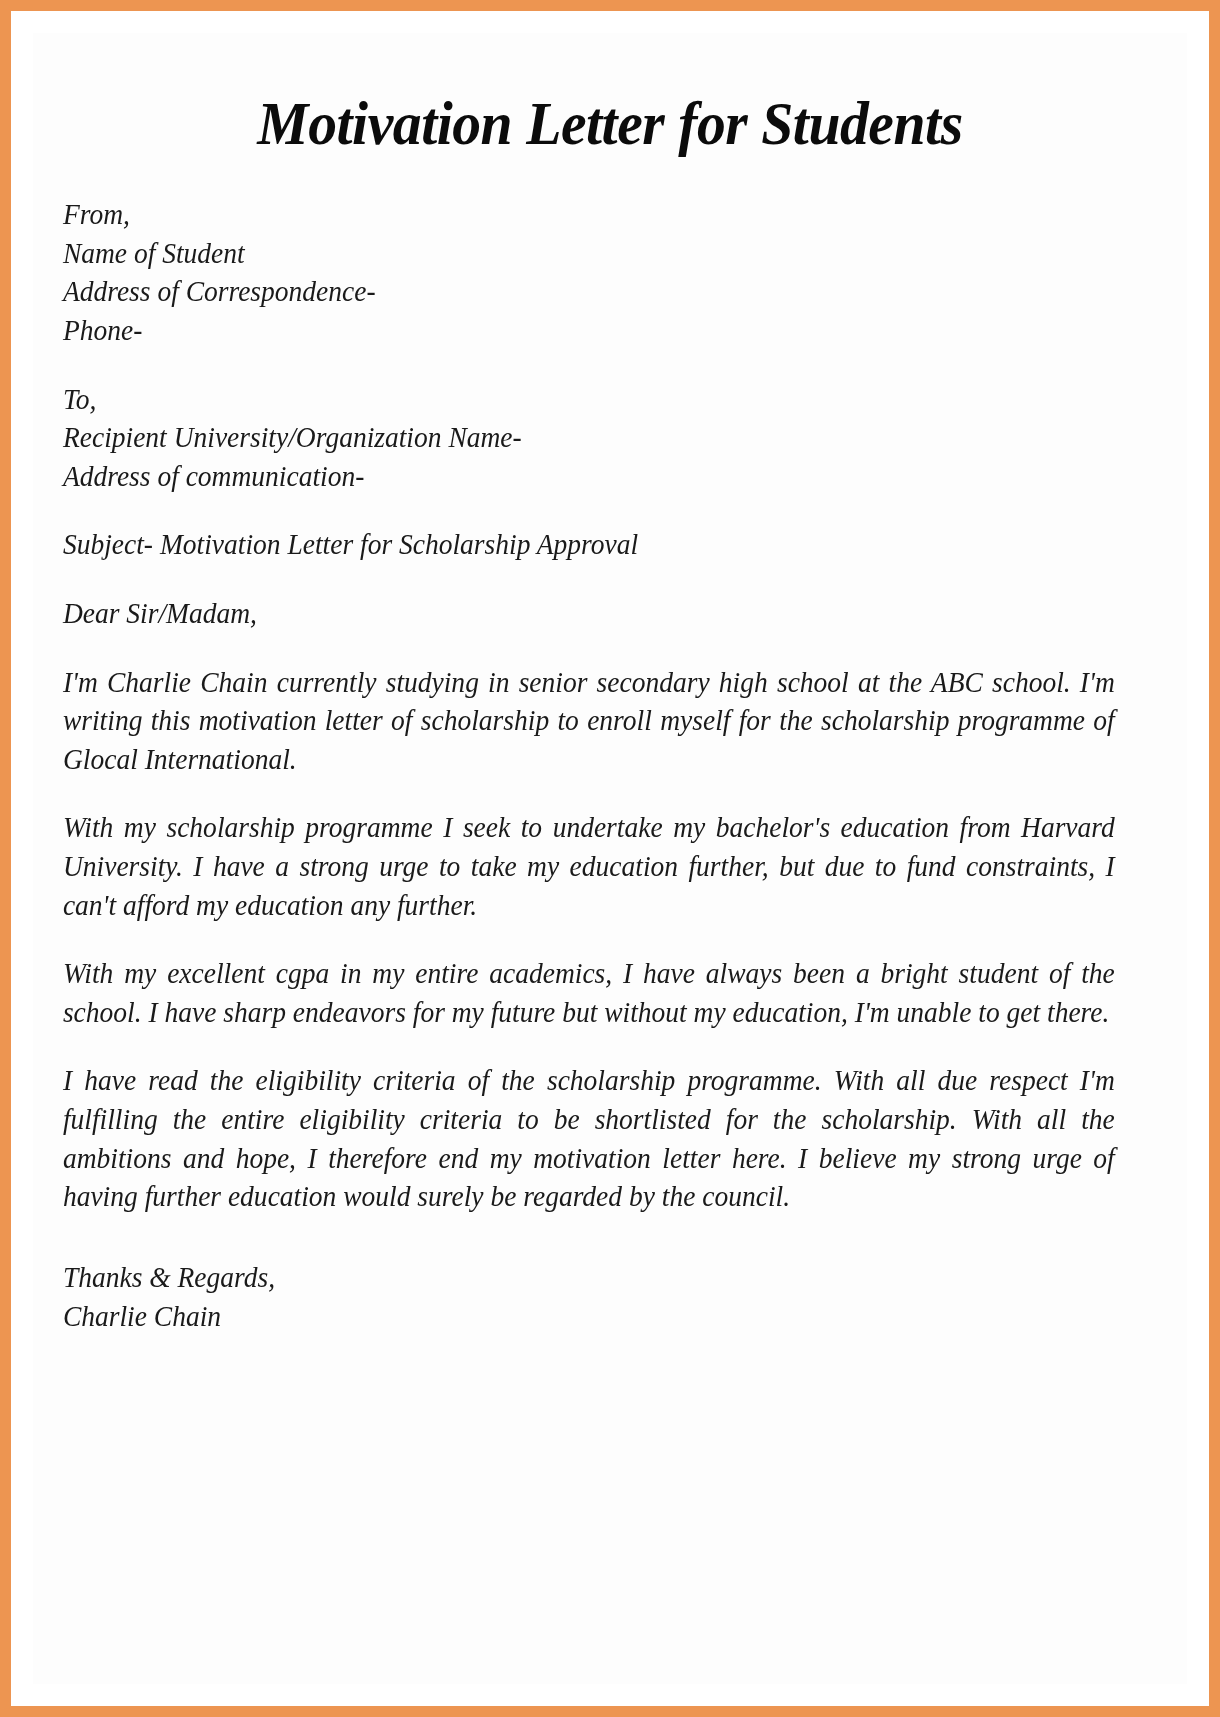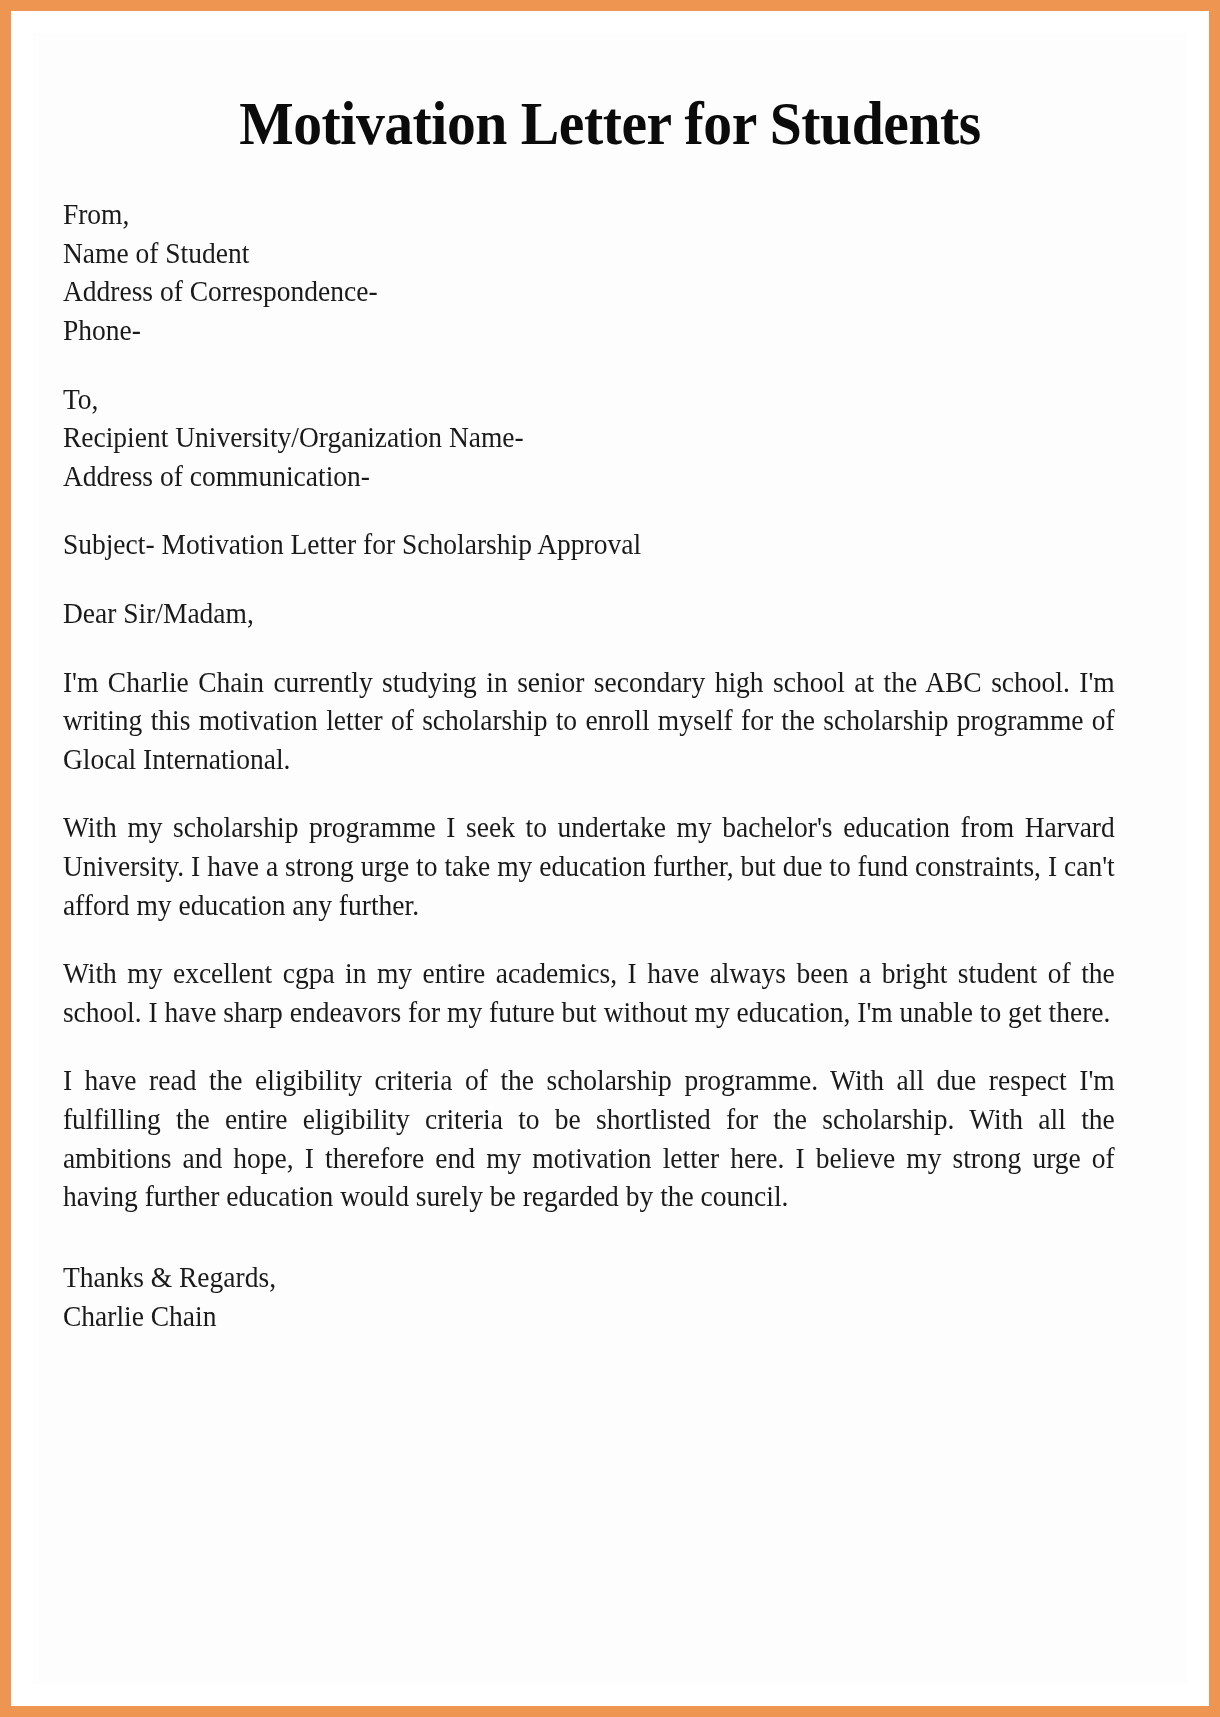"Motivation Letter for Students" .page-inner { font-style: none -> italic }
